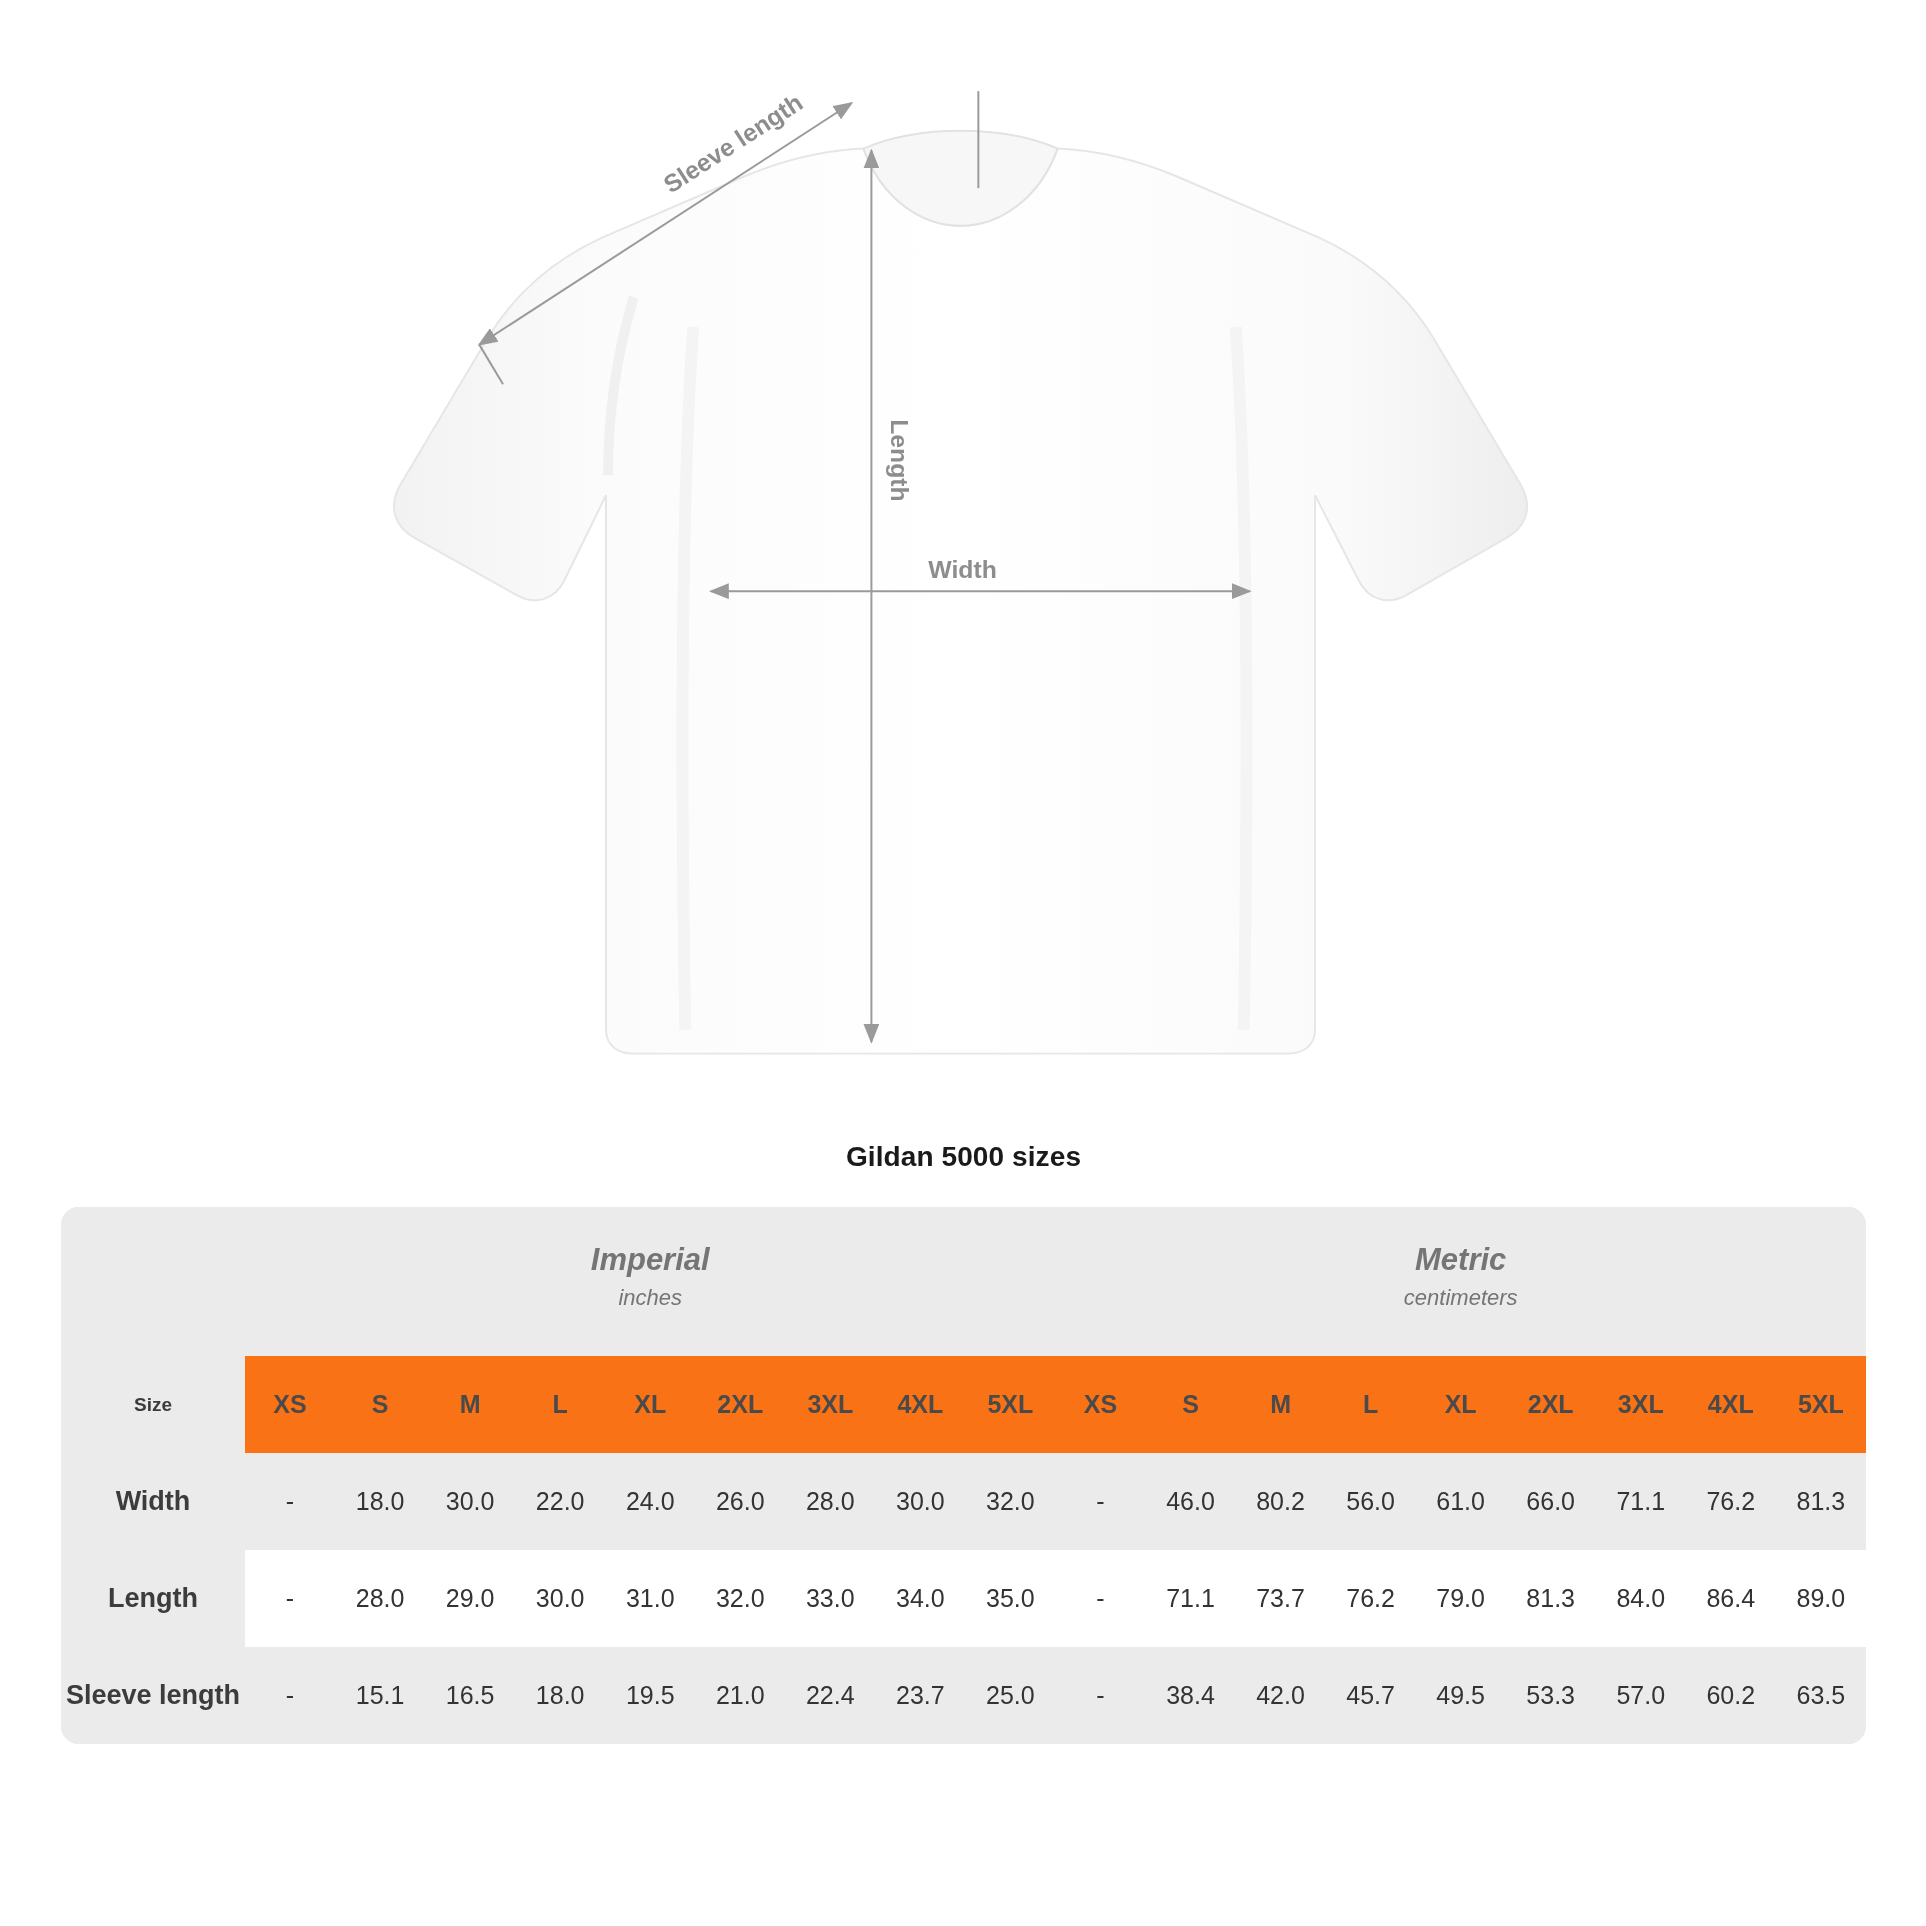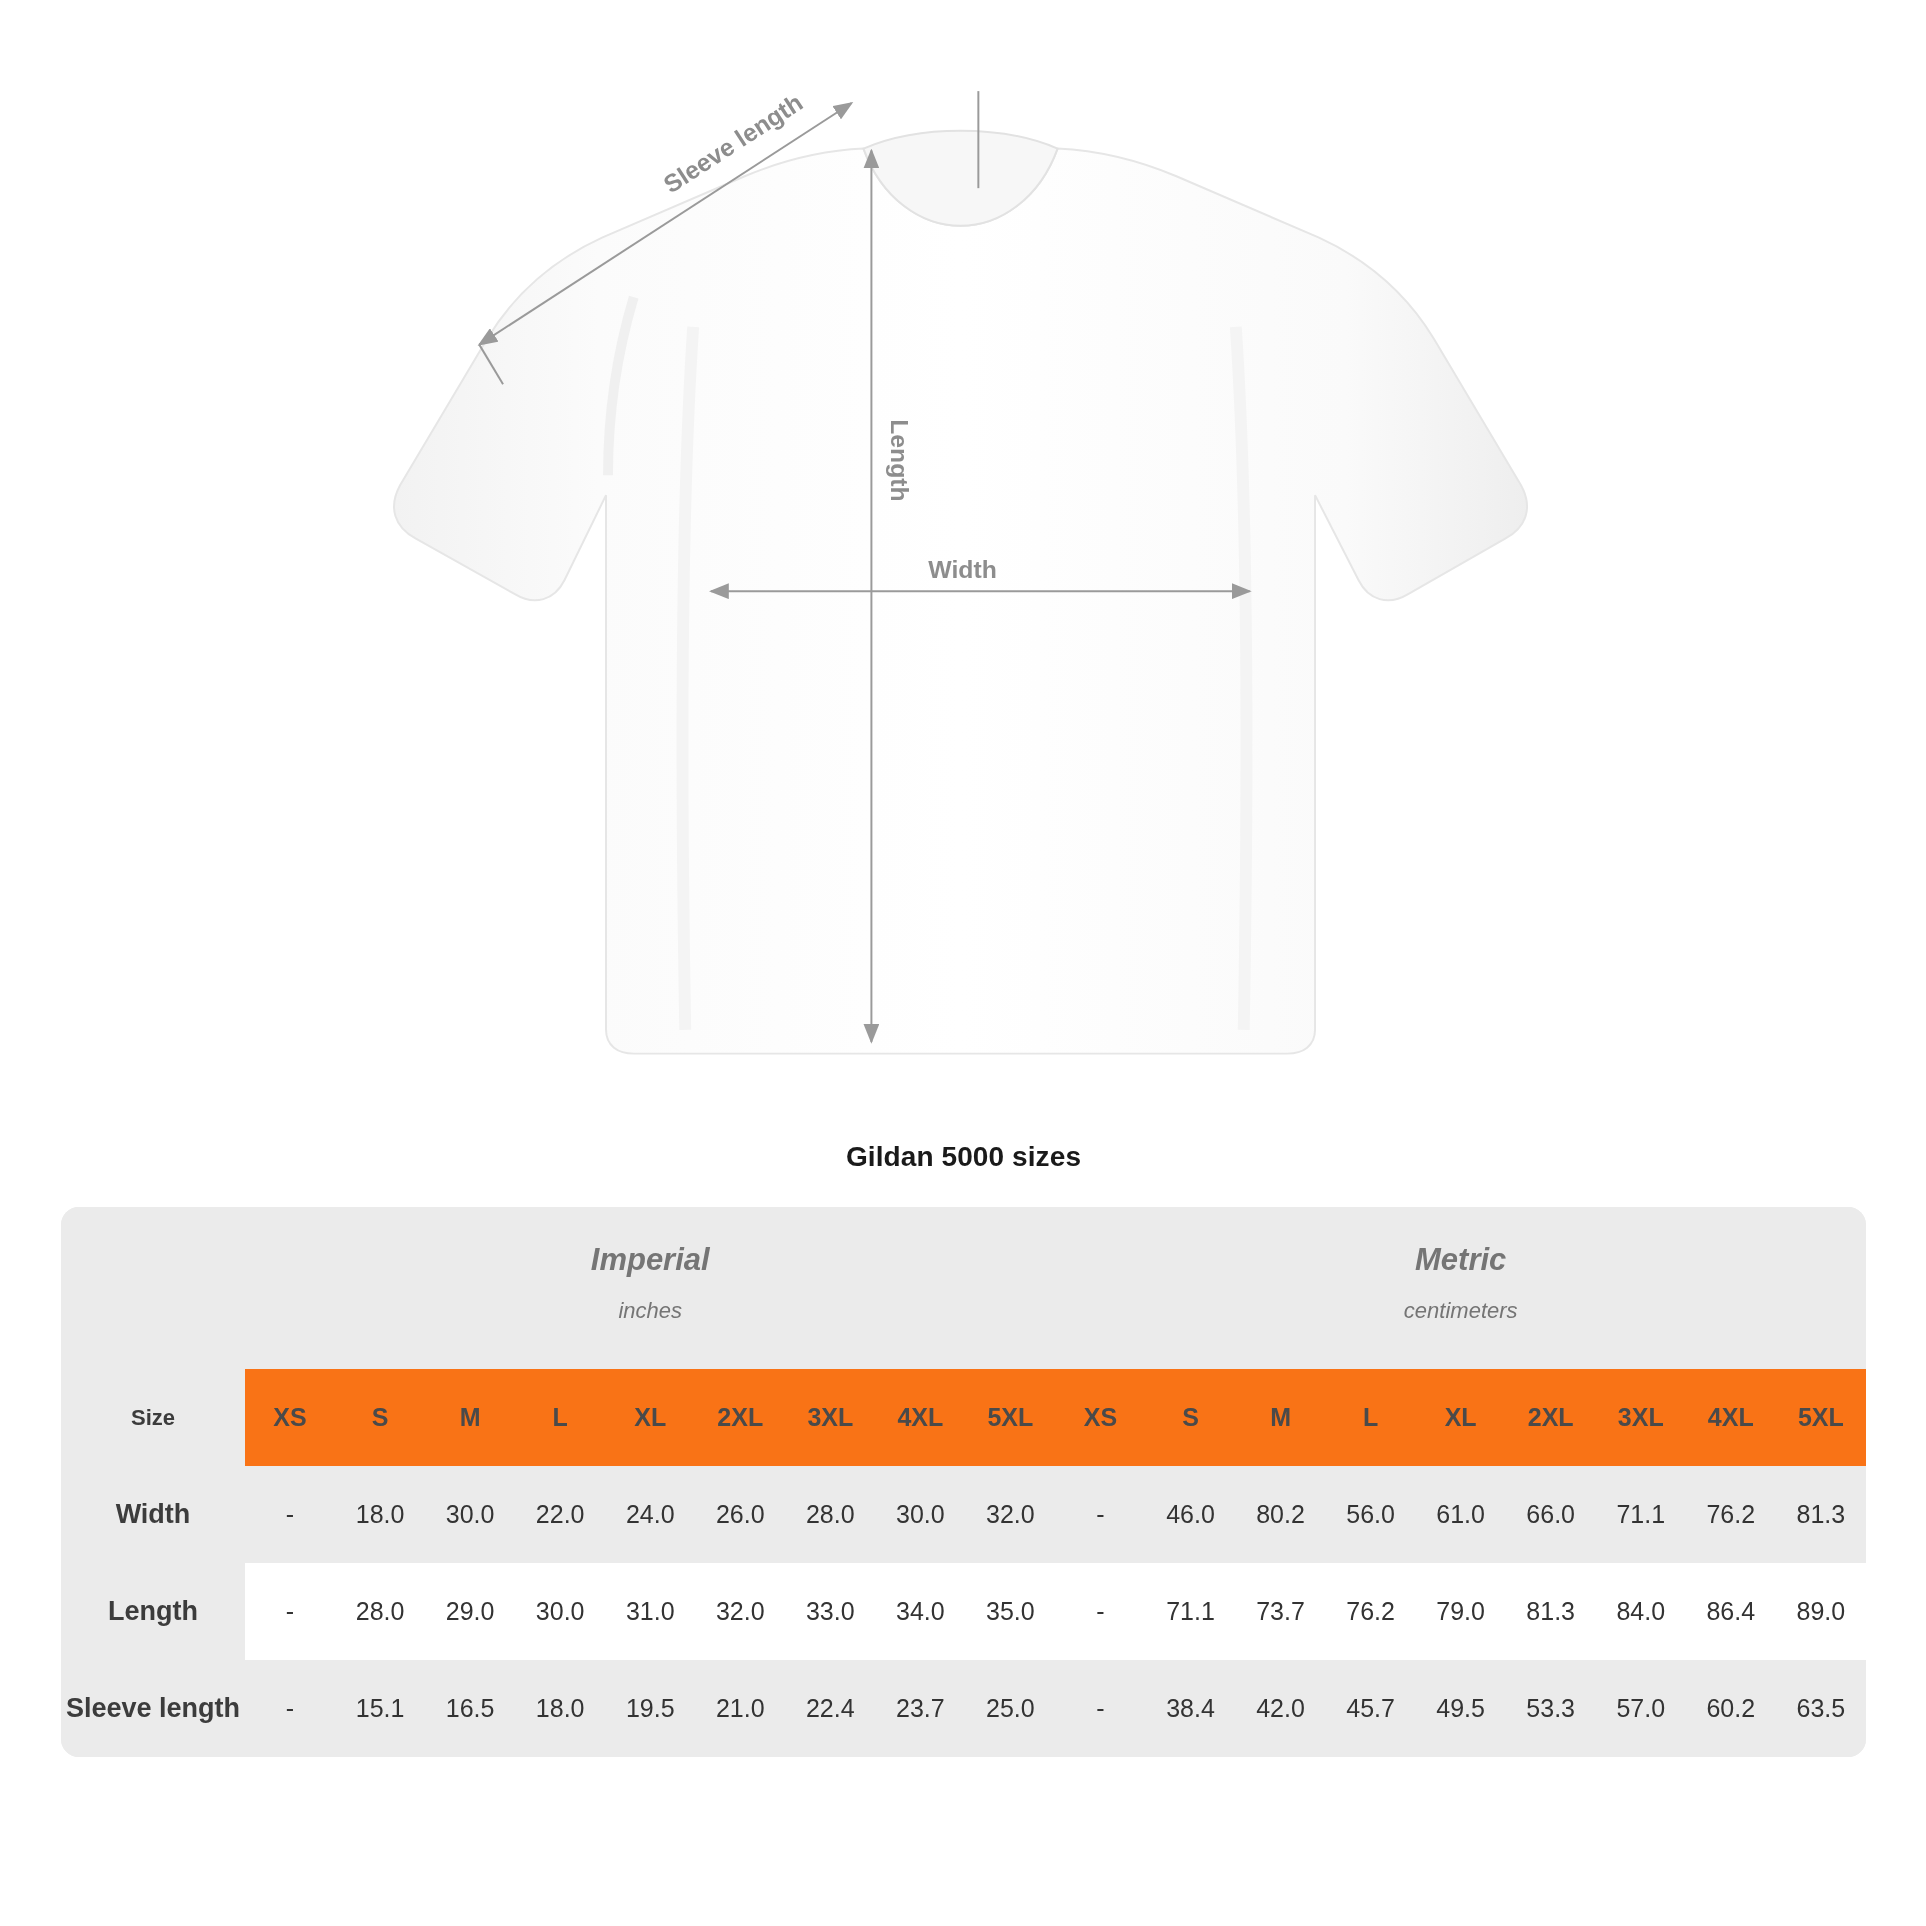"inches" .unit-sub { margin-top: 20px -> 7px }
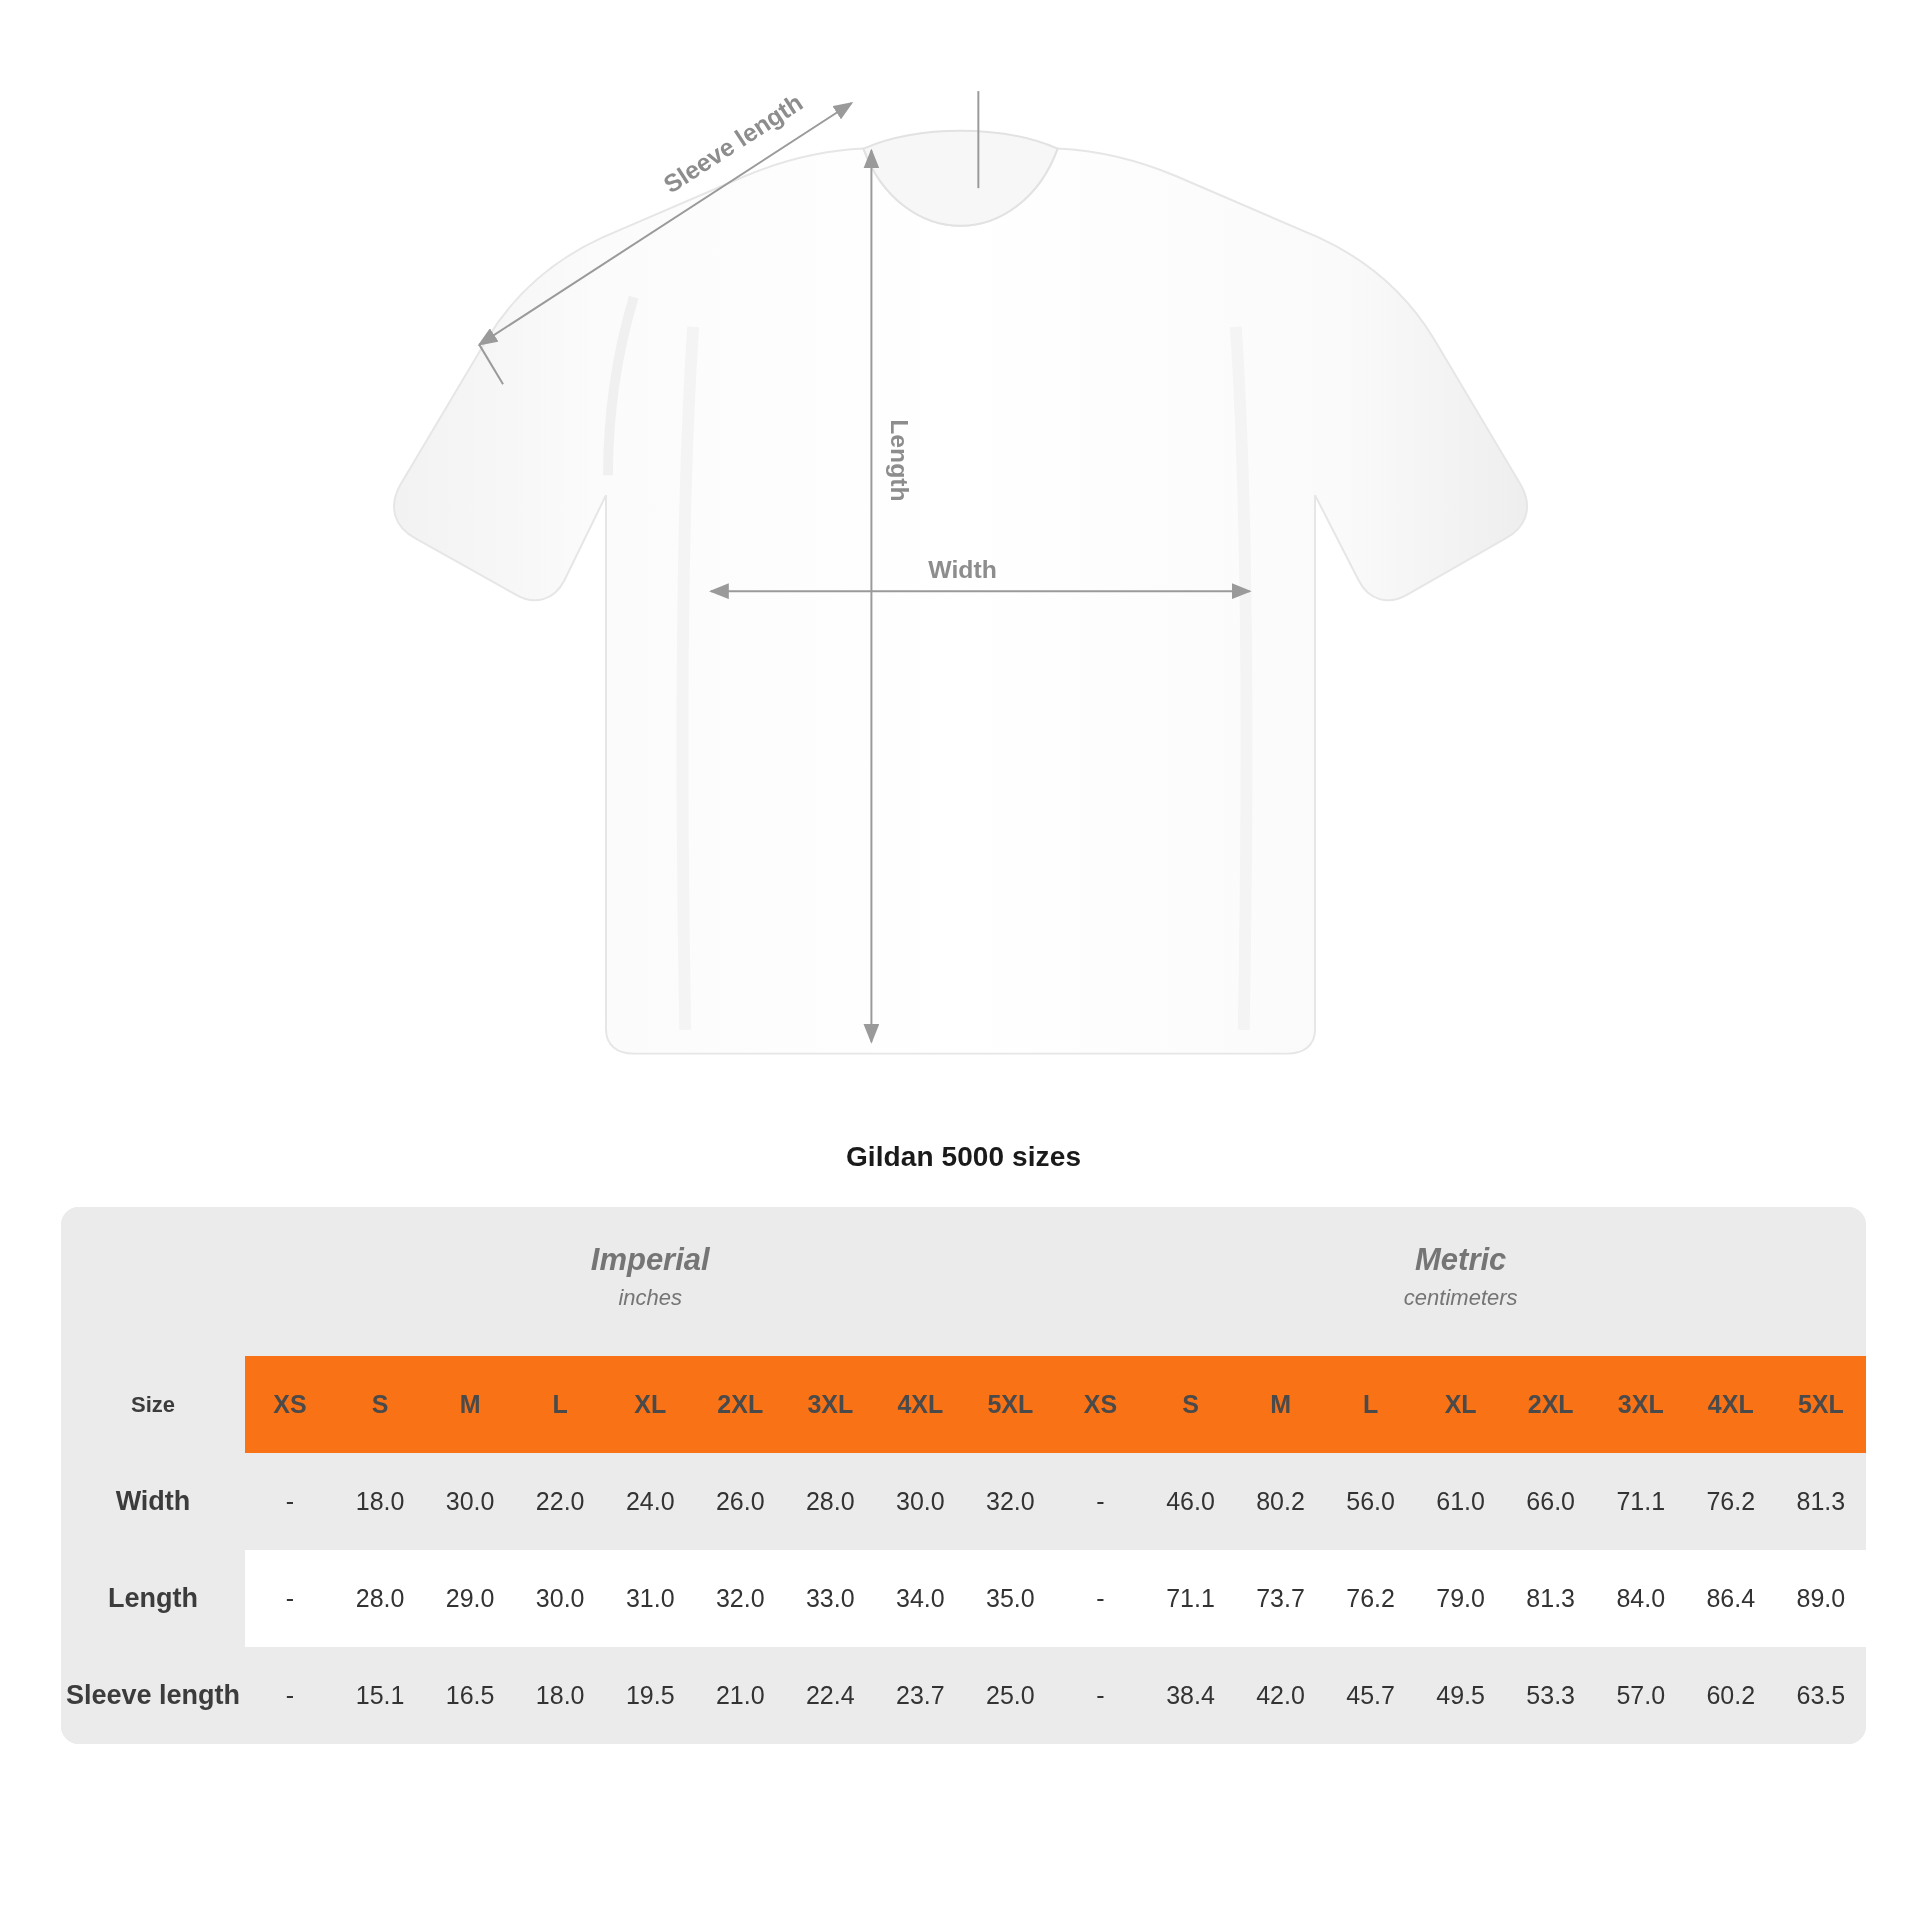"Size" tr.size-row td.rowlabel { font-size: 22px -> 19px }
